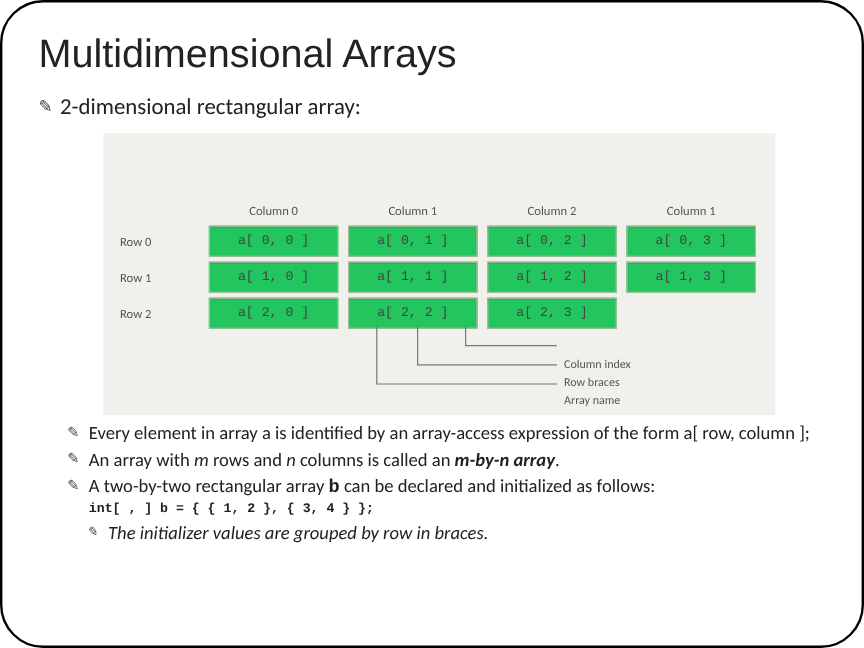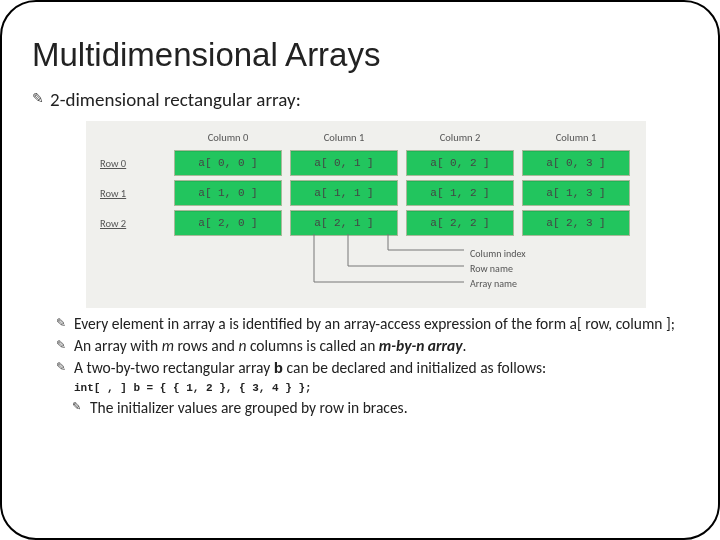"Multidimensional Arrays" .slide { padding: 34px 30px 20px 30px -> 24px 30px 20px 30px }
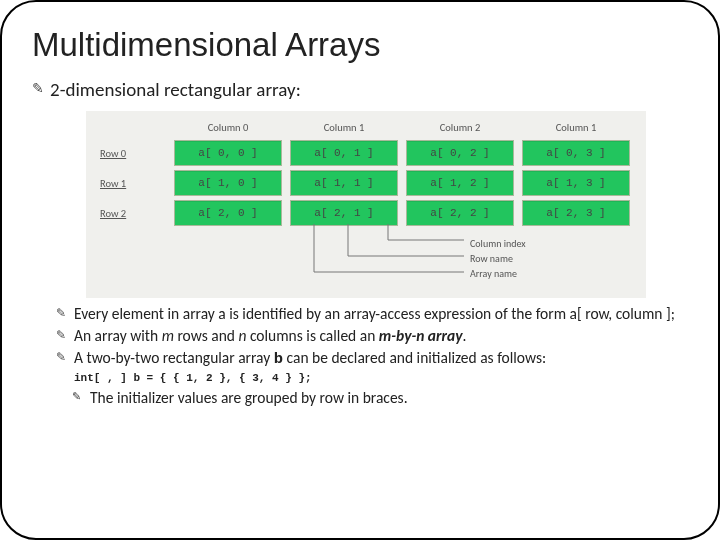"Column 0" .grid { margin-top: none -> 48px }
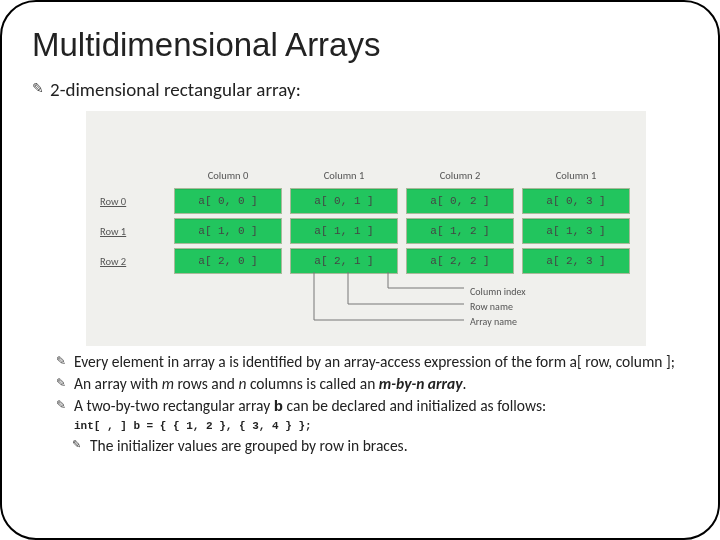"Row 0" .row-head { text-decoration: underline -> none }
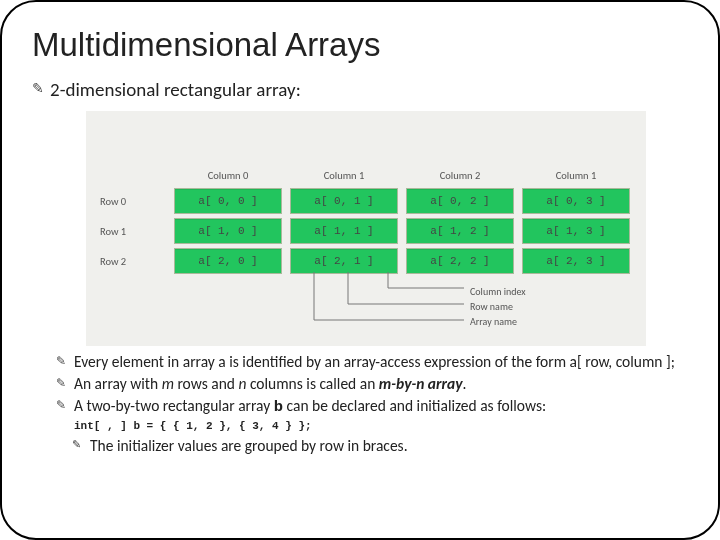"a[ 2, 1 ]" div.cell { html: <div>a[ 2, 1 ]</div> -> none }
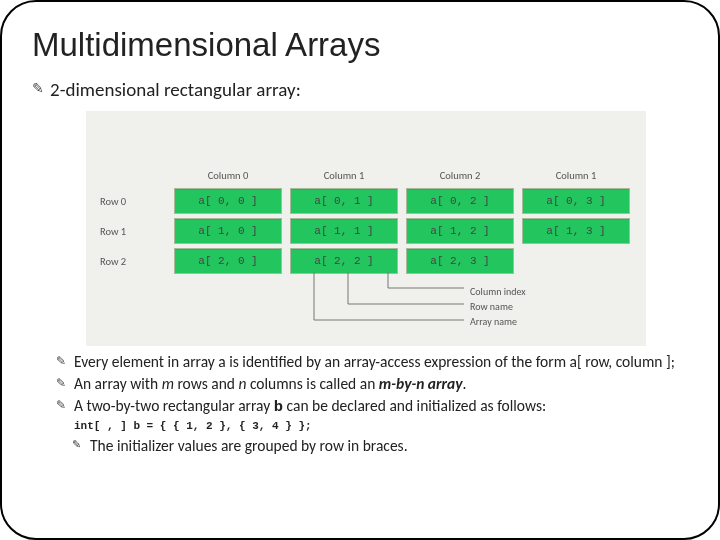"Column index" .annot-labels { top: 8px -> 20px }
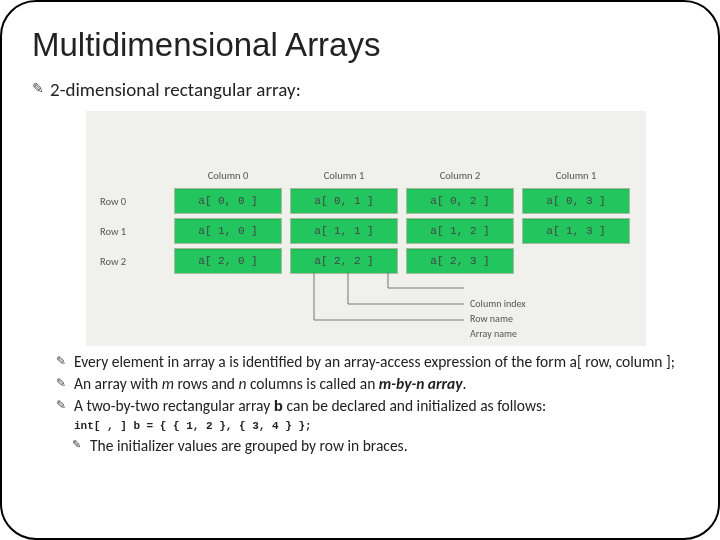"Row name" div { text: name -> braces }
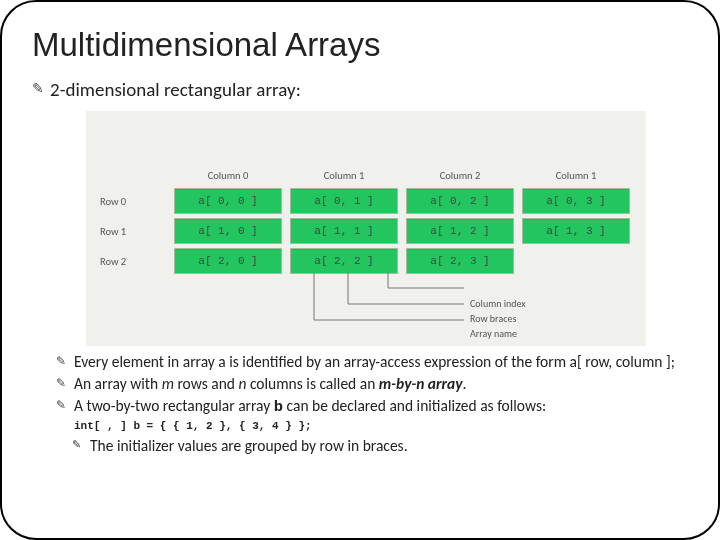"The initializer values are grouped" .sub-bullets .bl2 { font-style: none -> italic }
